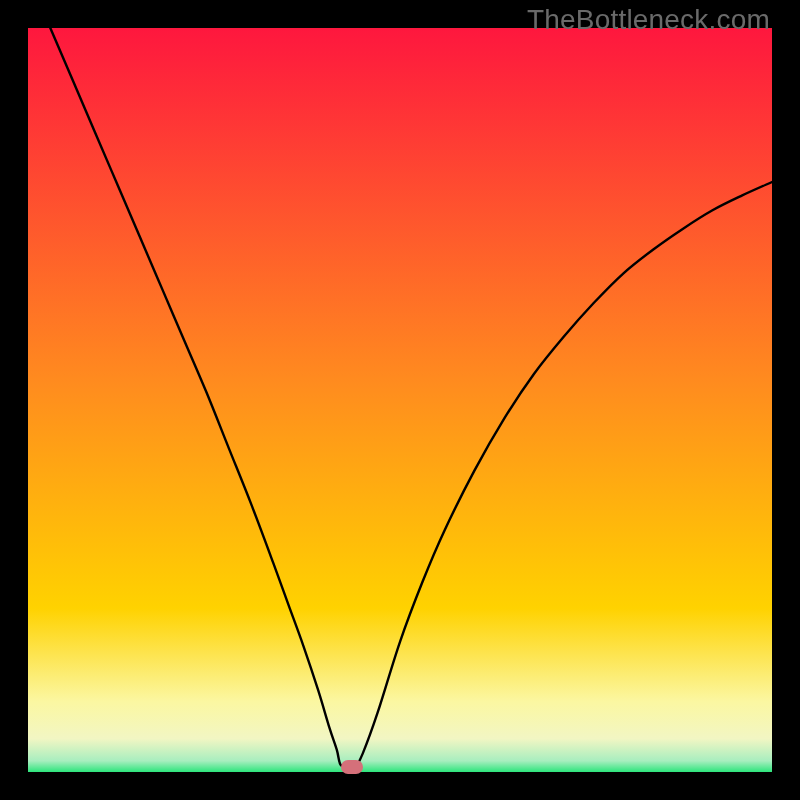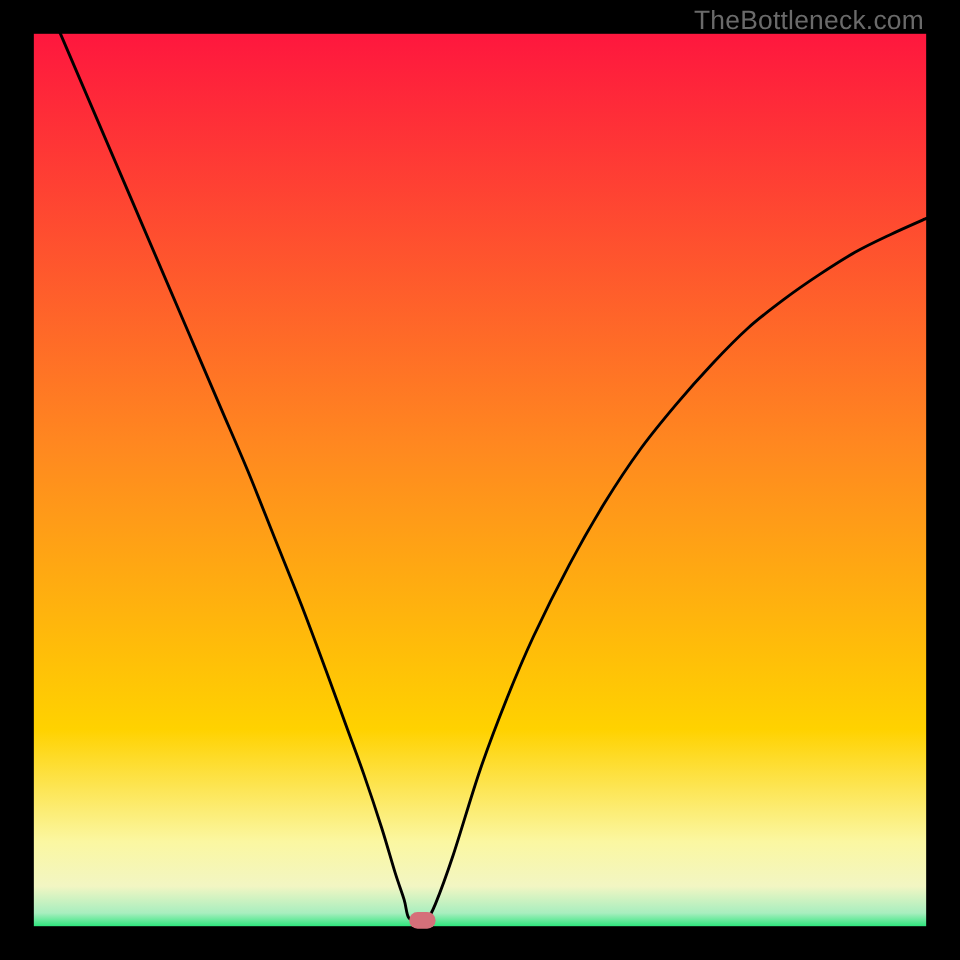"TheBottleneck.com" .watermark { font-size: 22px -> 28px }
